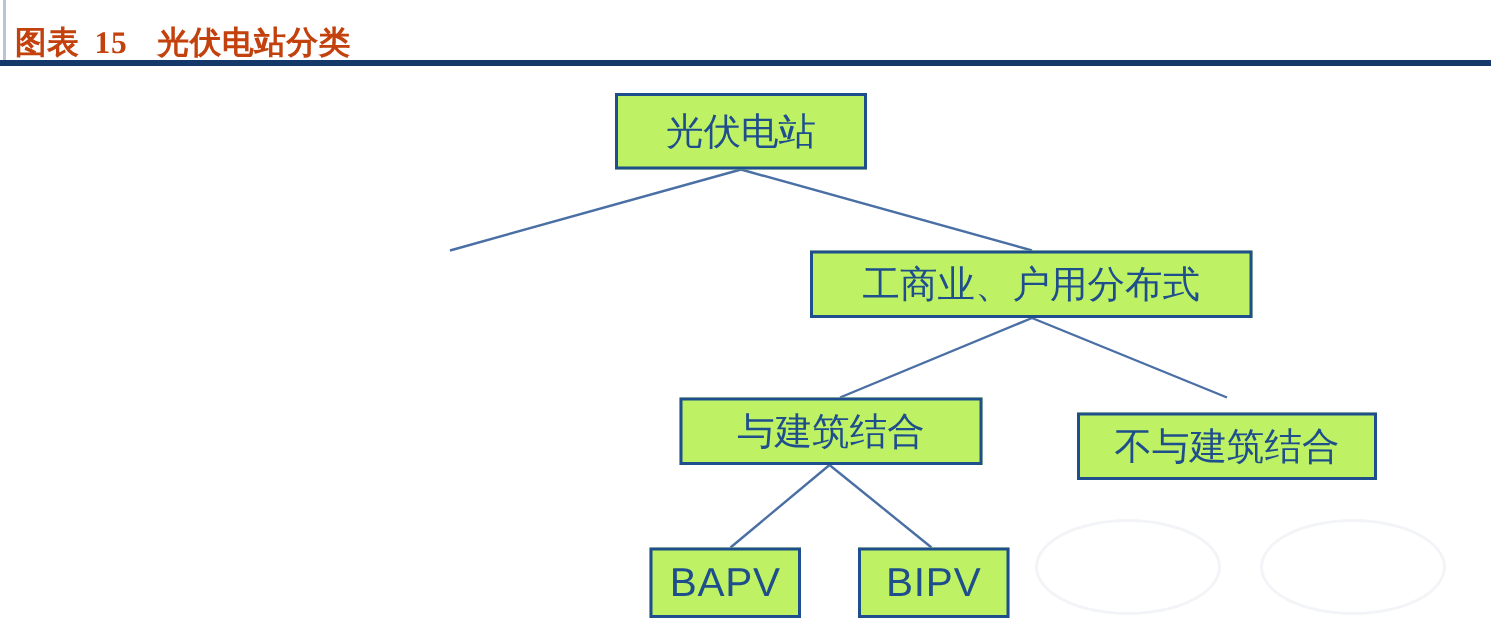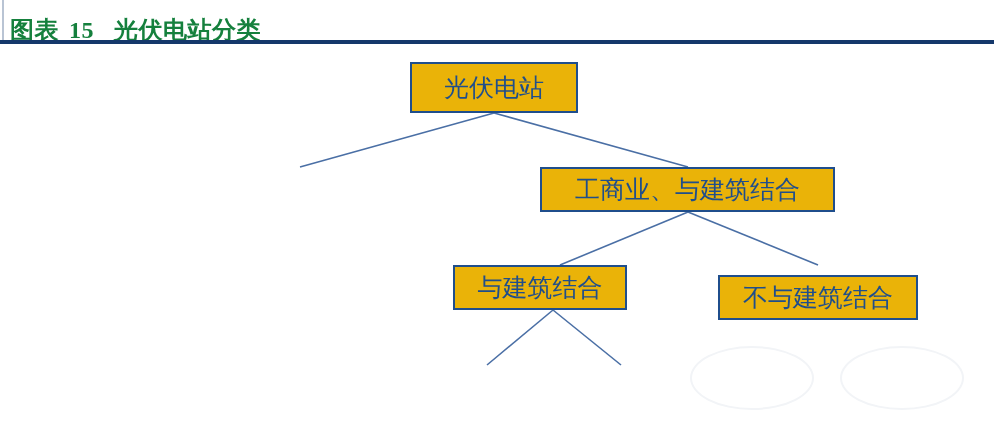"图表 15 光伏电站分类" #figure-title { color: #15803d -> #c2410c; font-size: 24px -> 21px }
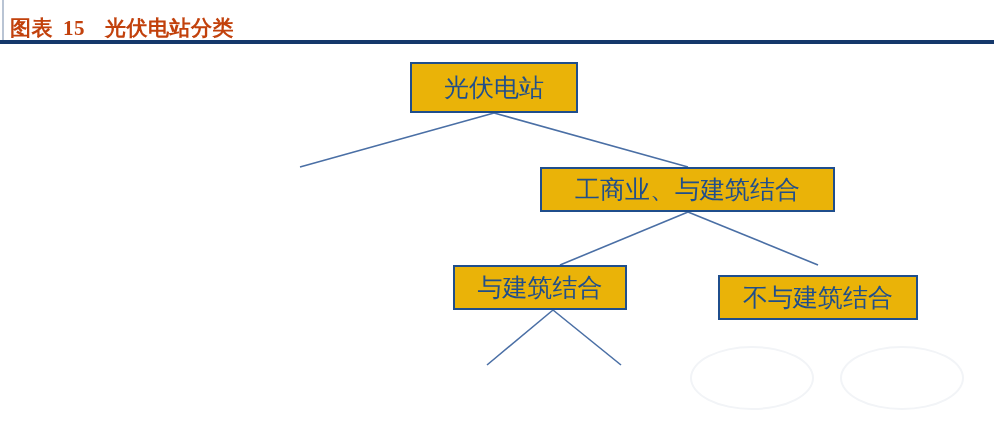"光伏电站" .node { background: #eab308 -> #bef264 }
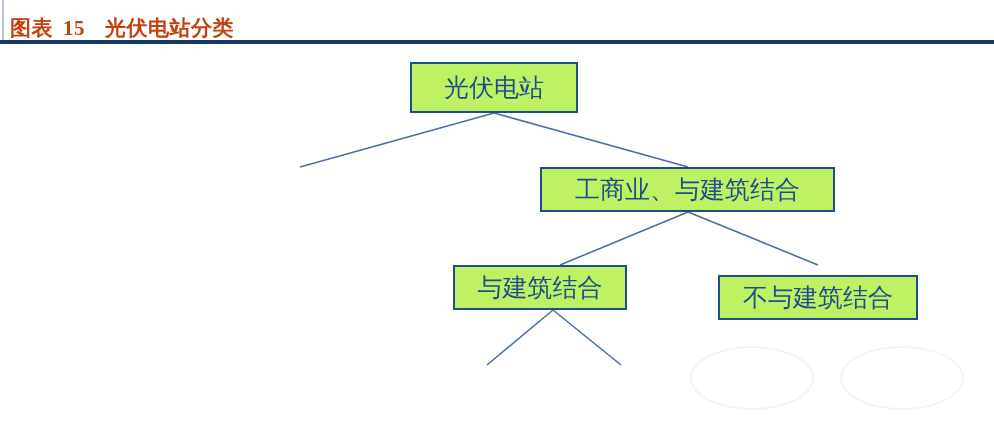"工商业、与建筑结合" span { text: 与建筑结合 -> 户用分布式 }
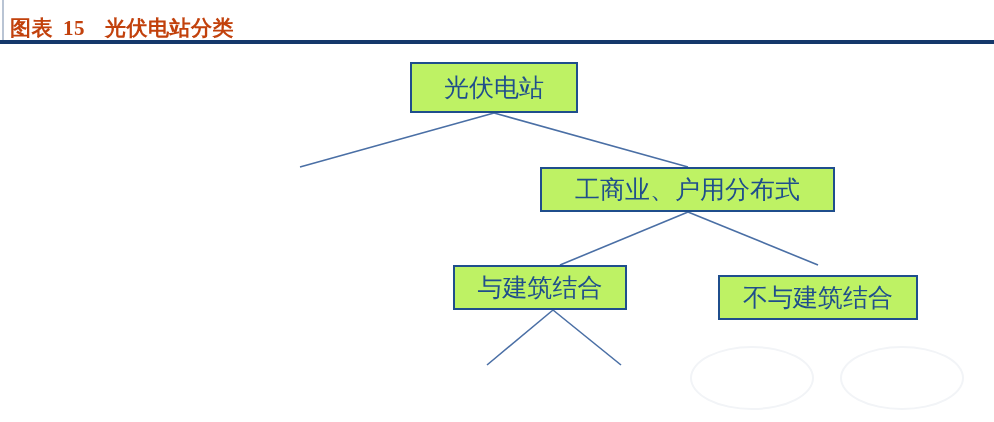"与建筑结合" #node-bldg-int { width: 174px -> 202px }
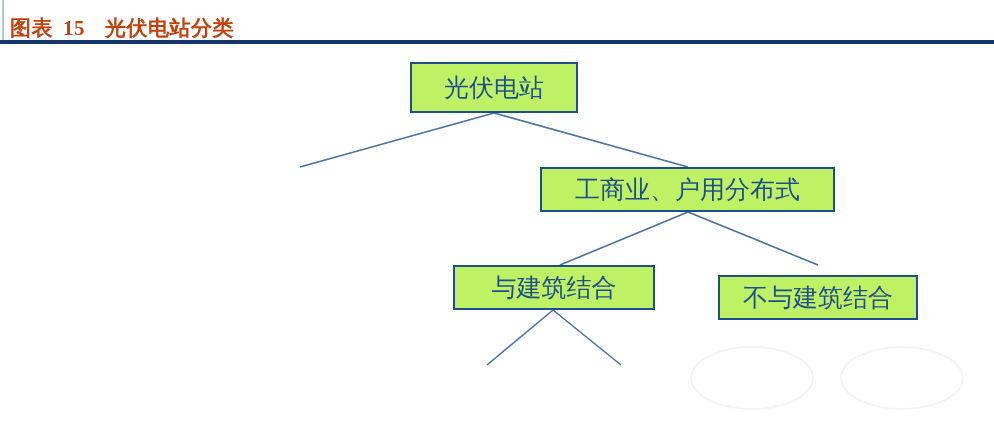"BAPV" div.node { html: none -> <div> <span>BAPV</span> </div> }
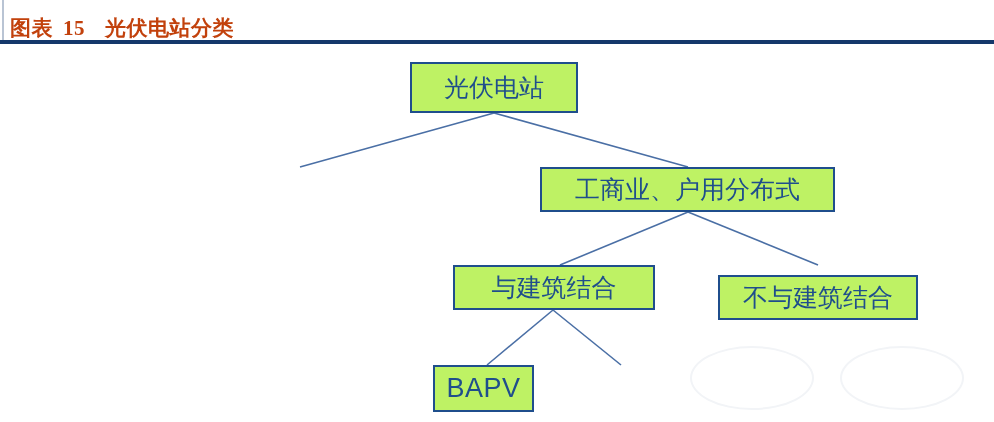"BIPV" div.node { html: none -> <div> <span>BIPV</span> </div> }
